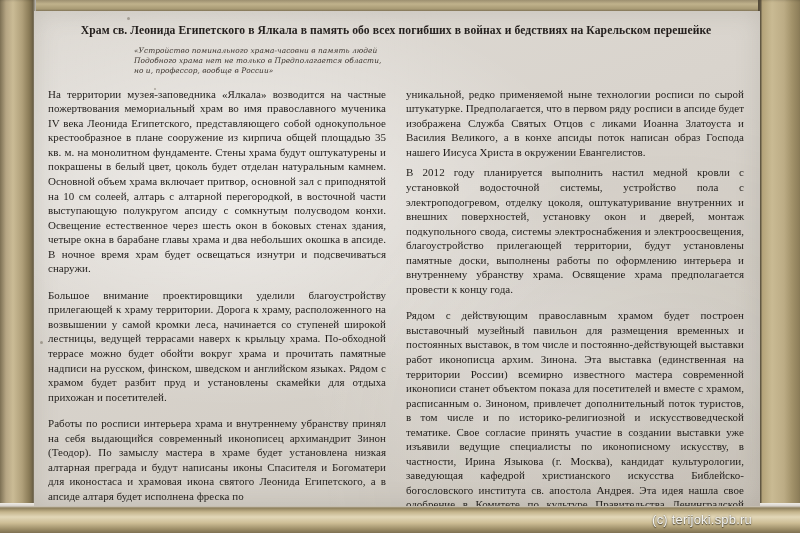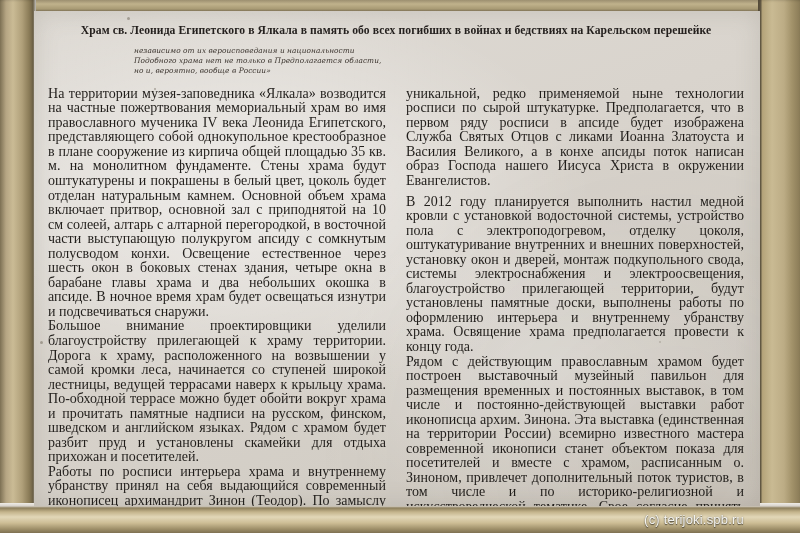"«Устройство поминального храма-часовни в" span.ln { html: none -> <span>«Устройство поминального храма-часовни в память людей</span> }
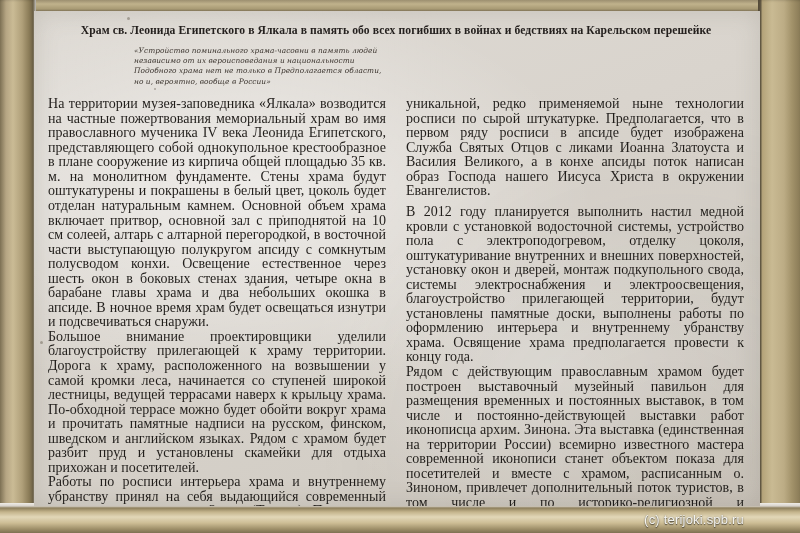"независимо от их вероисповедания и" span.ln { html: <span>независимо от их вероисповедания и национальности</span> -> none }
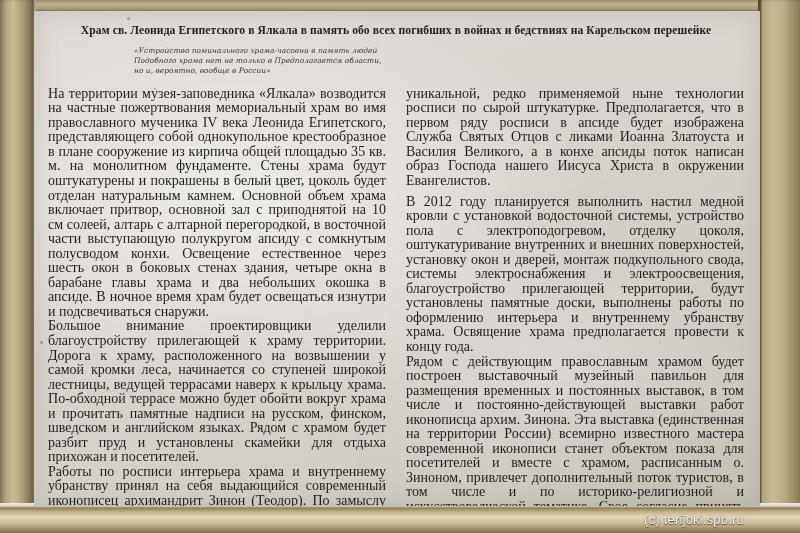"но и, вероятно, вообще в" span.ln { text: вероятно -> профессор }
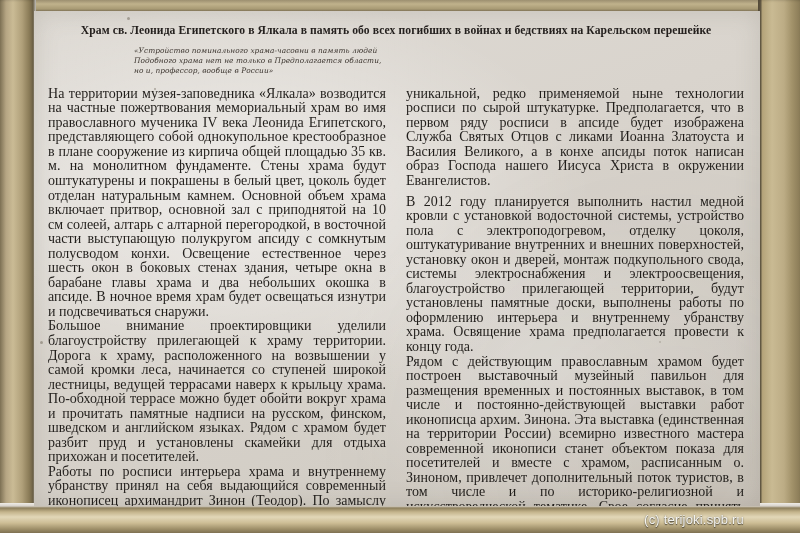"На территории музея-заповедника «Ялкала»" .para { font-size: 14px -> 11px }
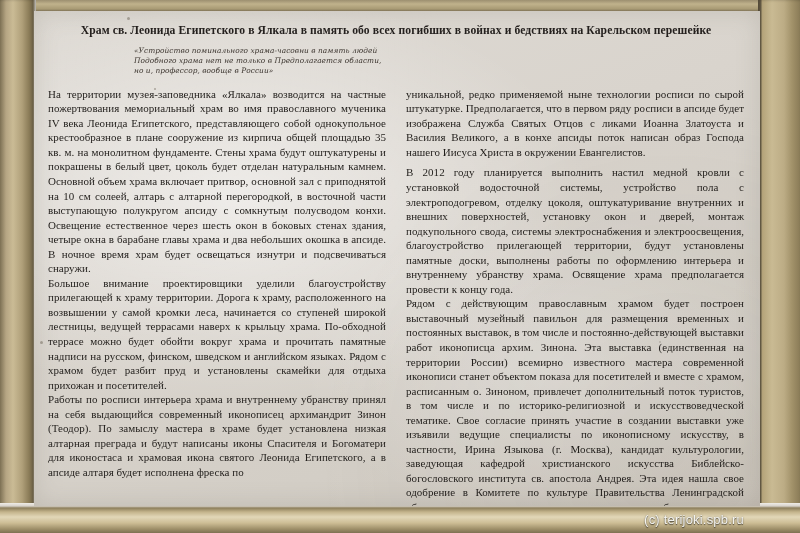"Большое внимание проектировщики уделили" .para + .para { margin-top: 0 -> 12px }
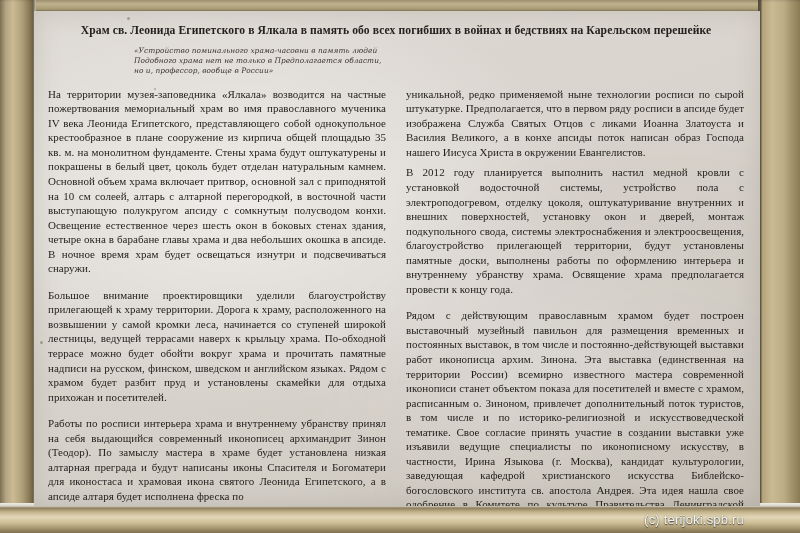"(c) terijoki.spb.ru" .watermark { right: 56px -> 48px }
